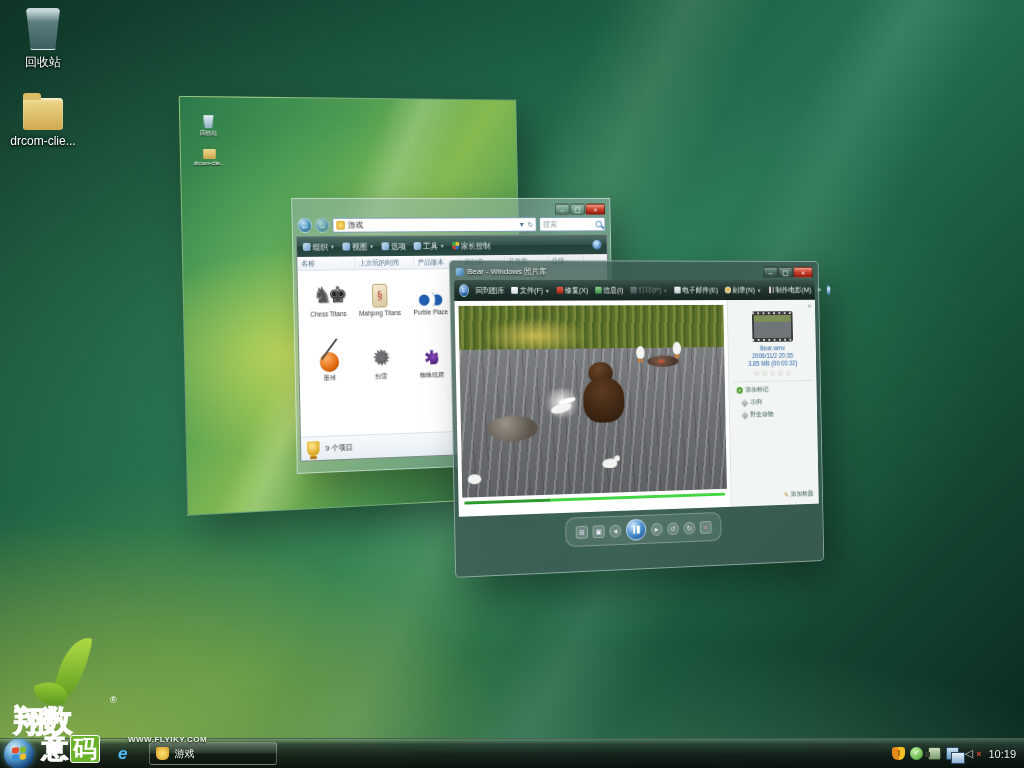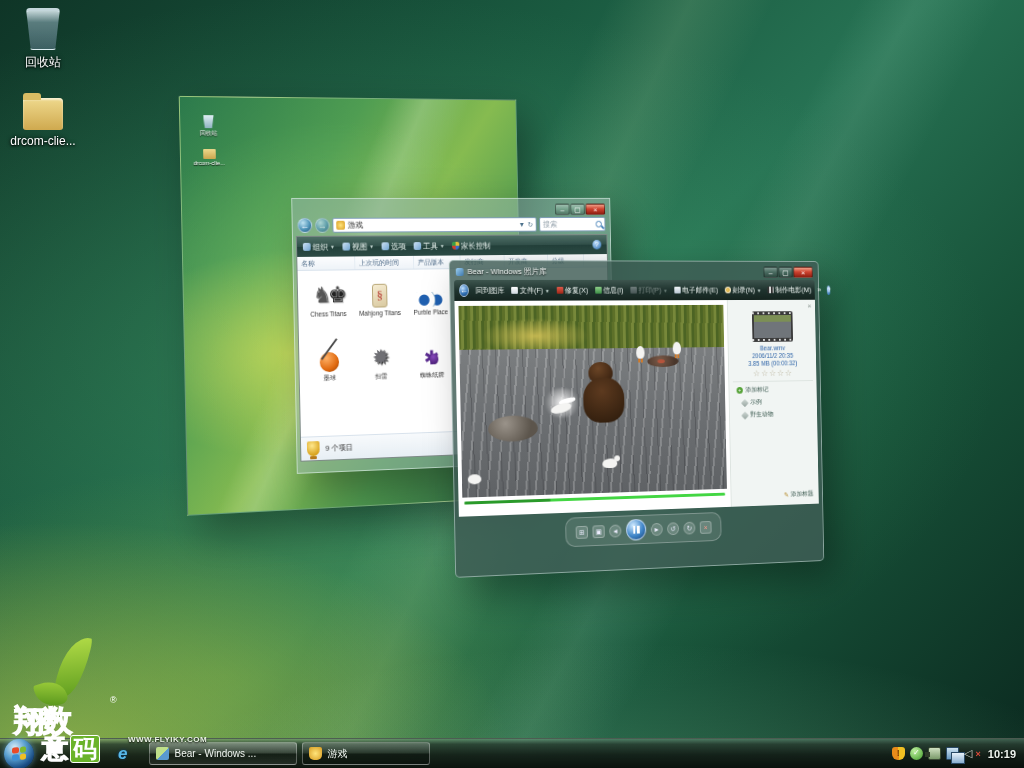"Bear - Windows ..." div.taskbtn { html: <div> <div></div> <span>Bear - Windows ...</span> </div> -> none }
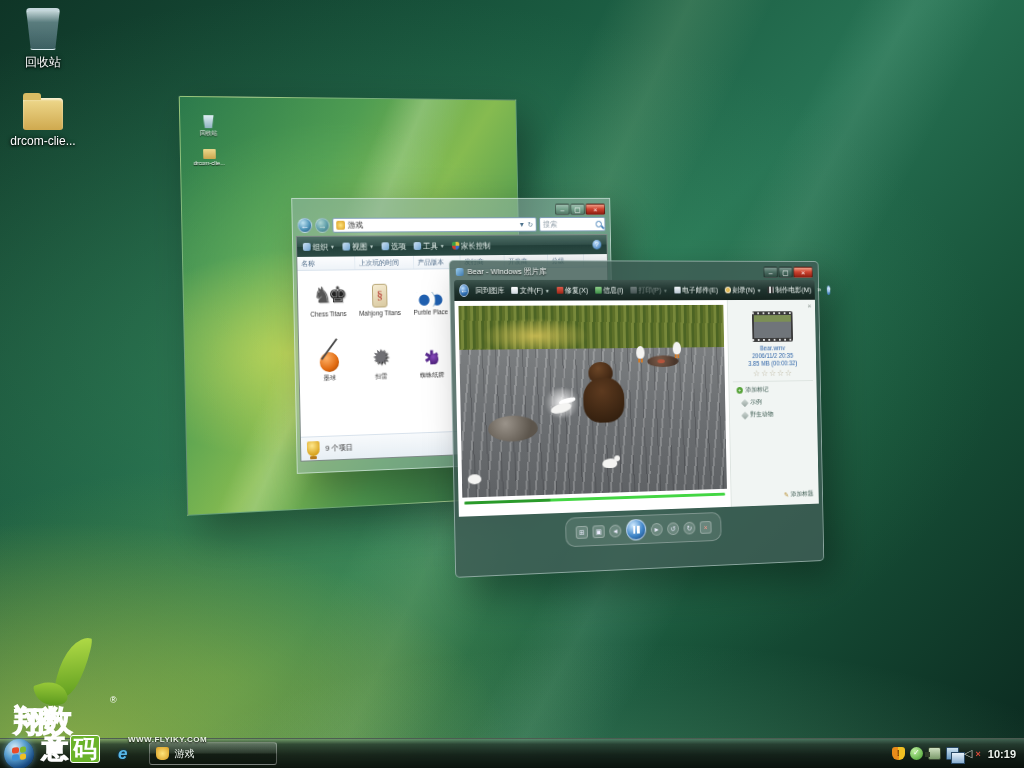"10:19" .clock { font-weight: bold -> none }
